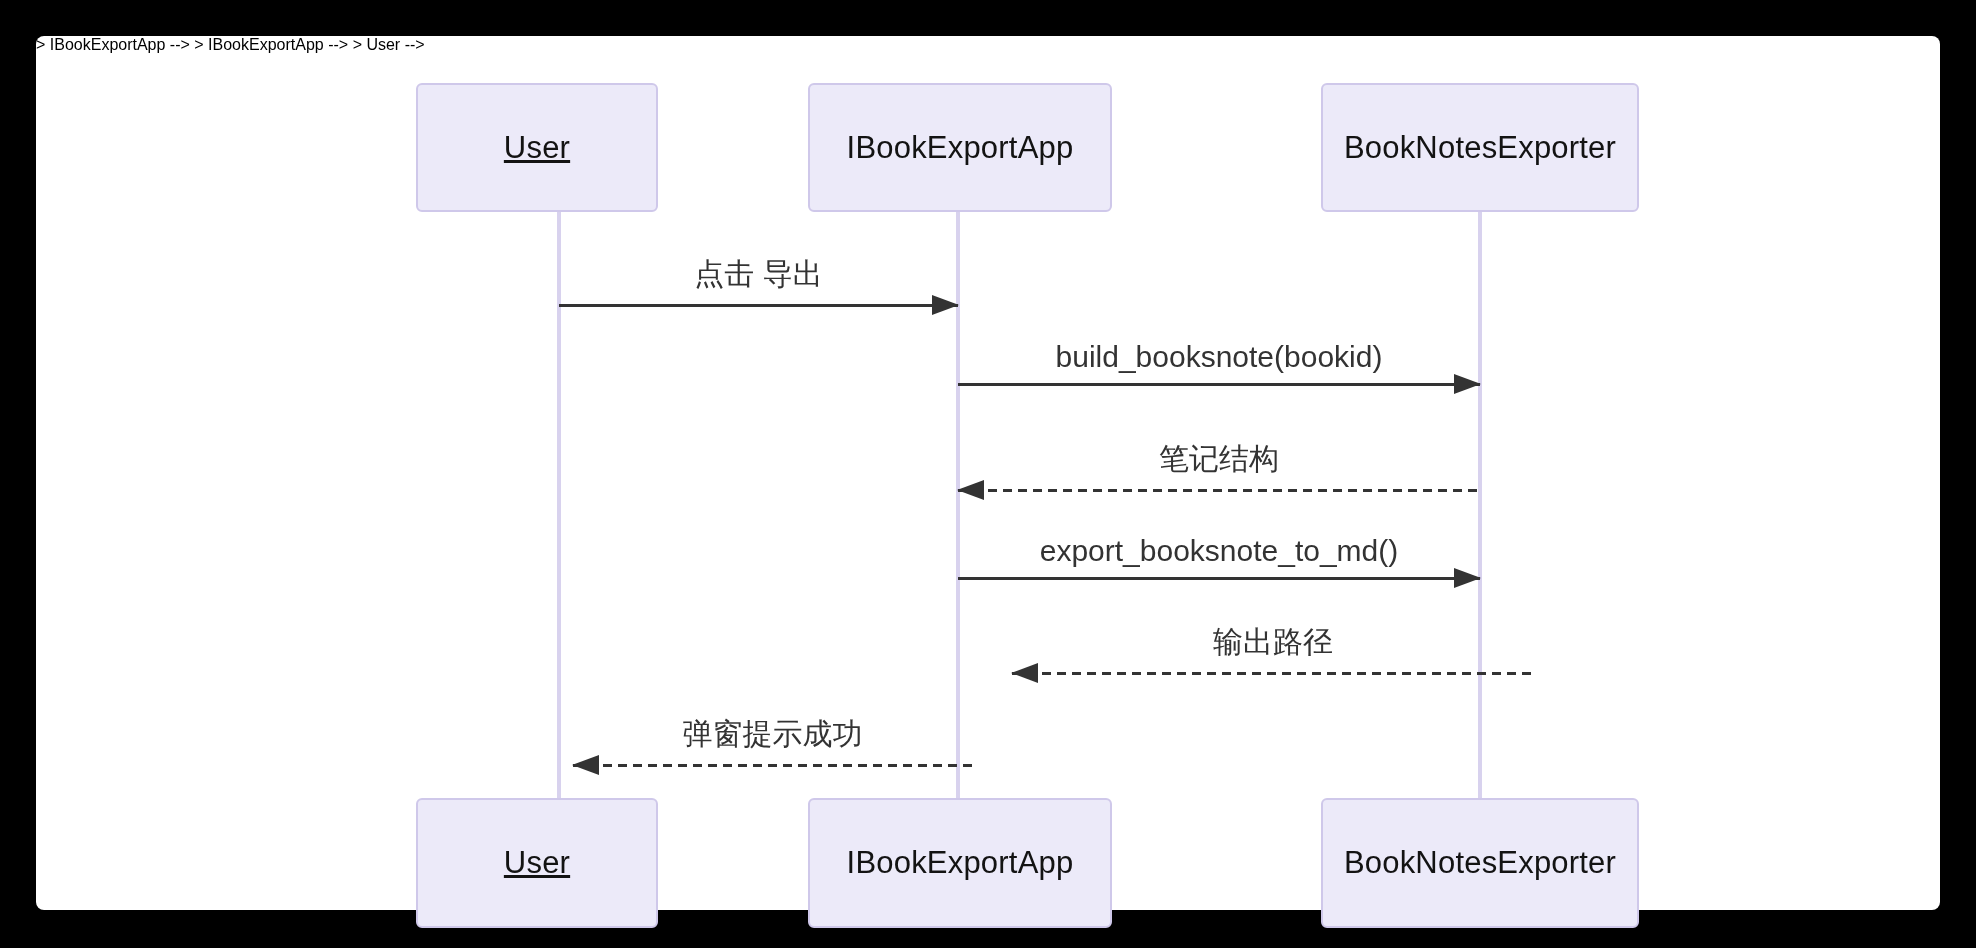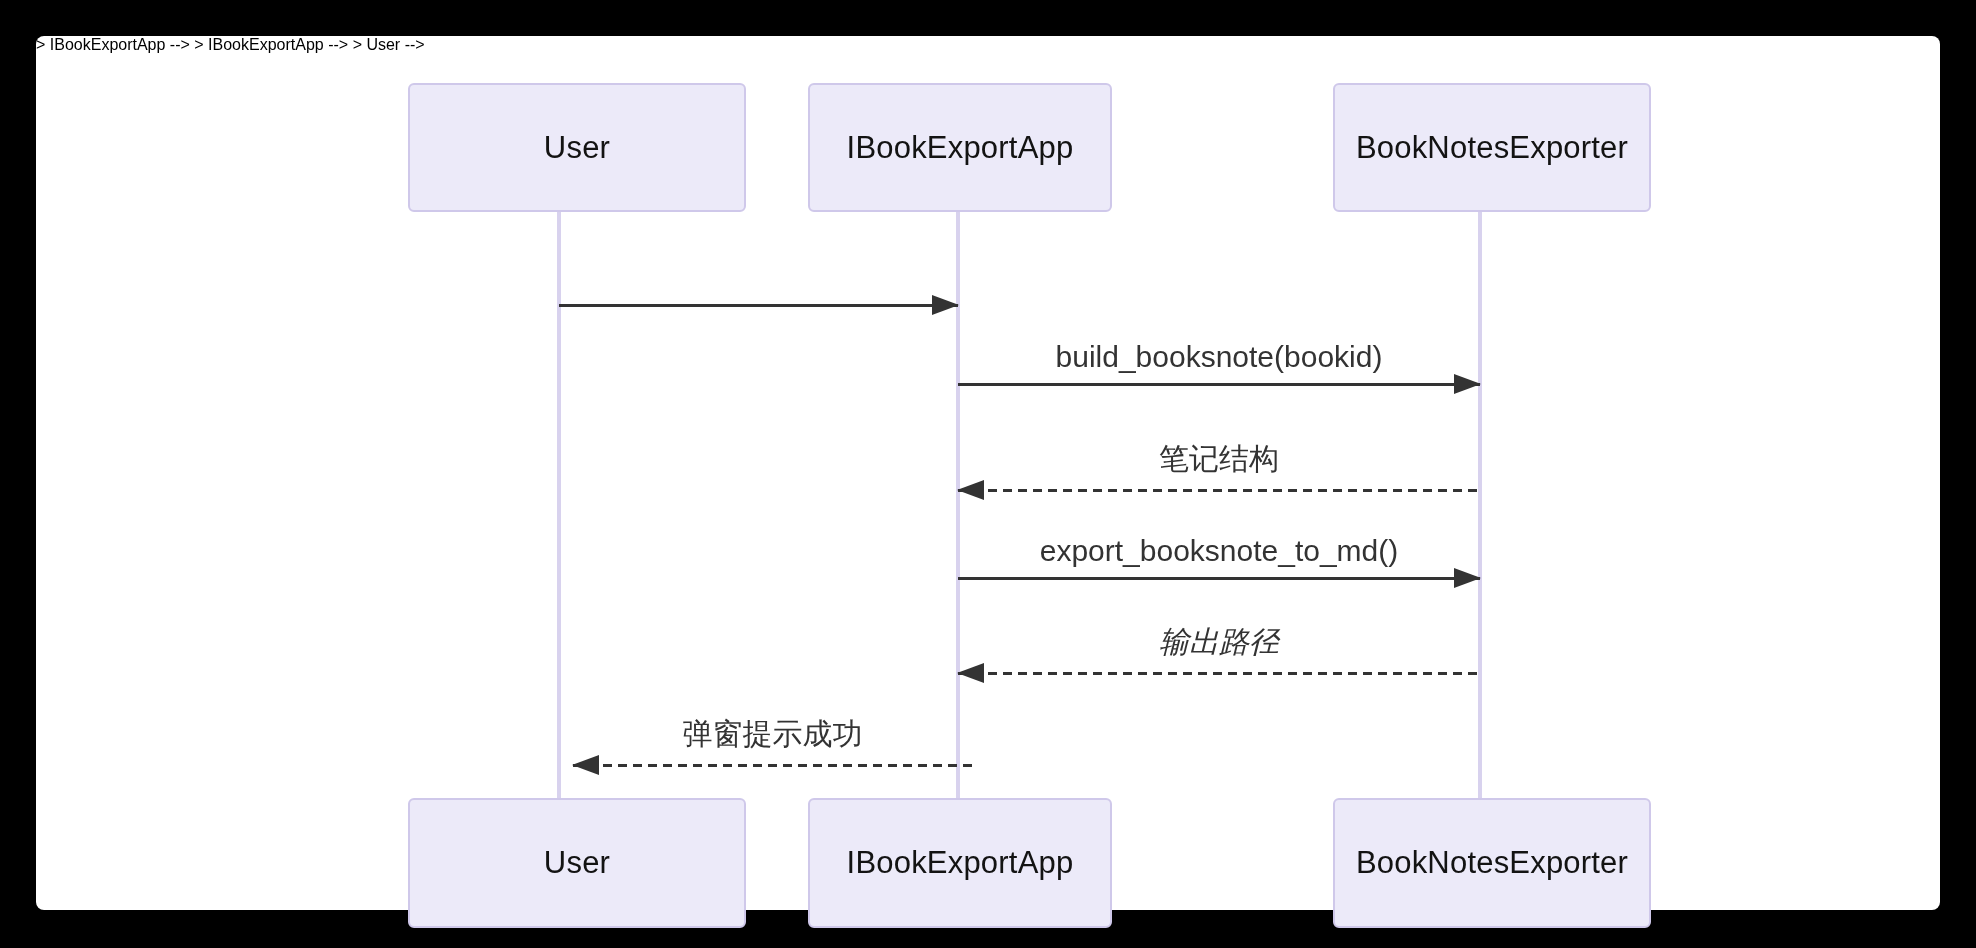"User" .actor-user { left: 372px -> 380px; text-decoration: none -> underline; width: 338px -> 242px }
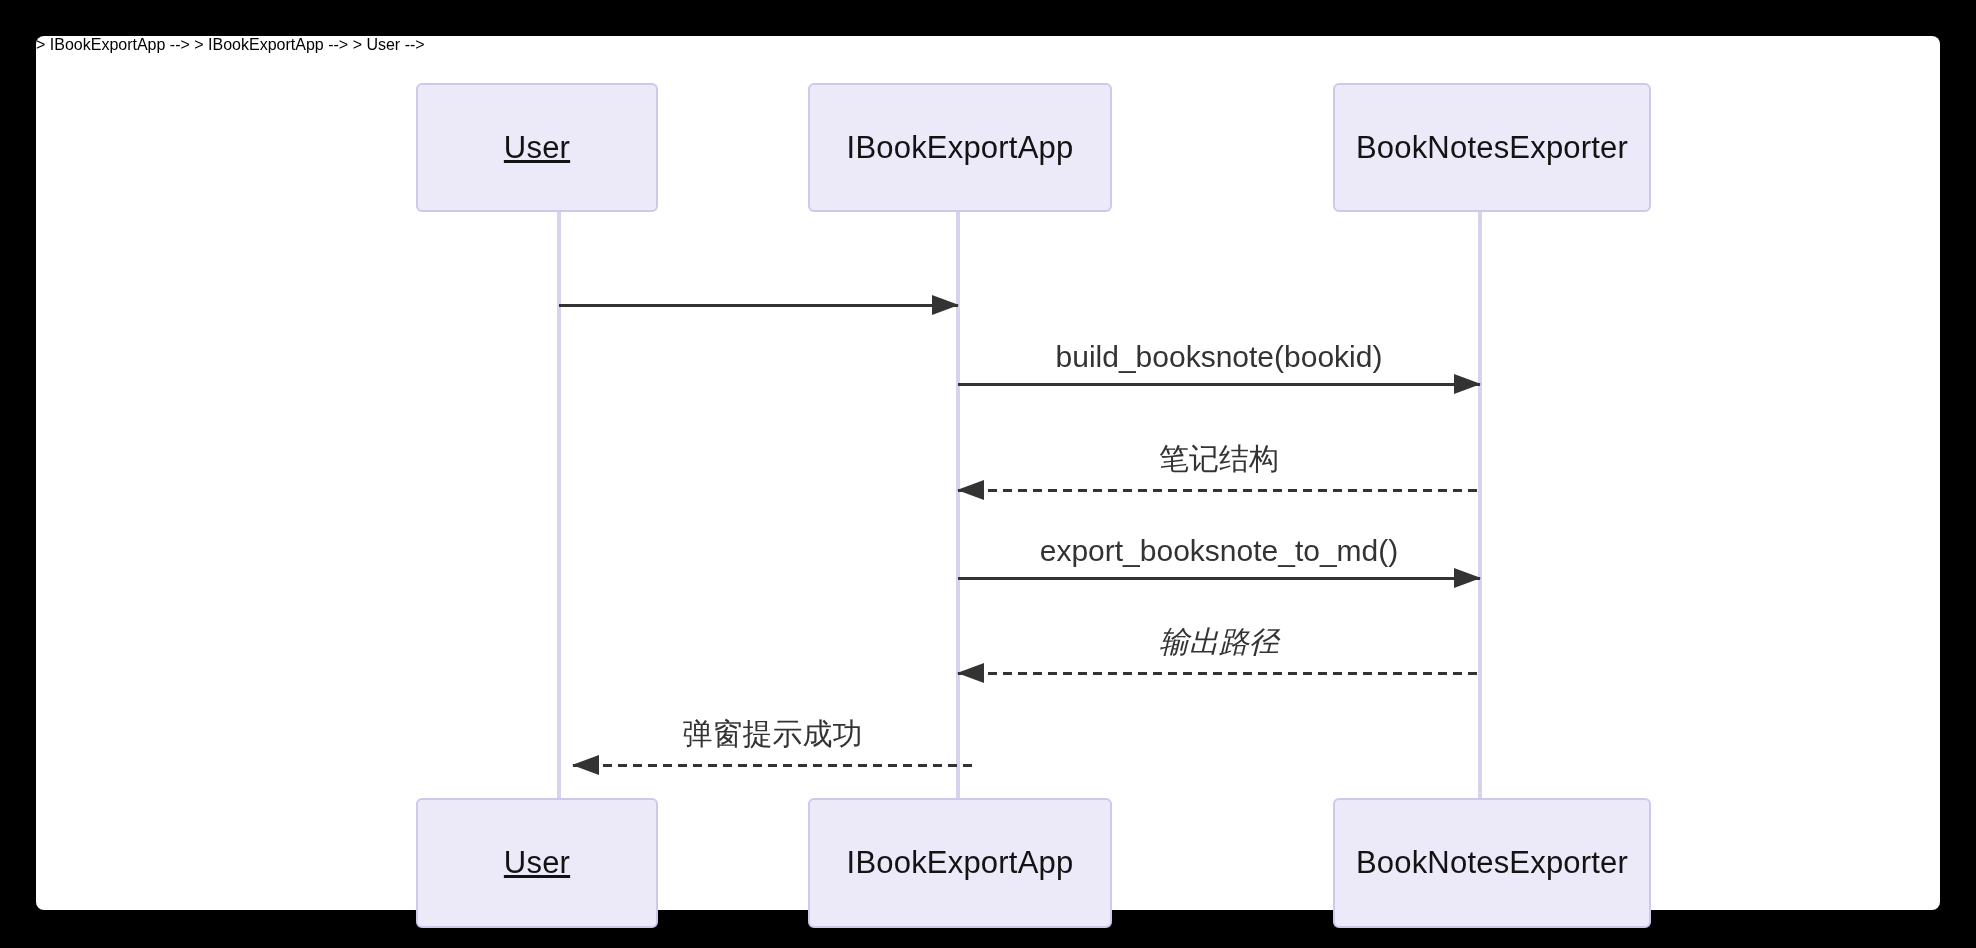"BookNotesExporter" .actor-exporter { margin-left: 12px -> none }
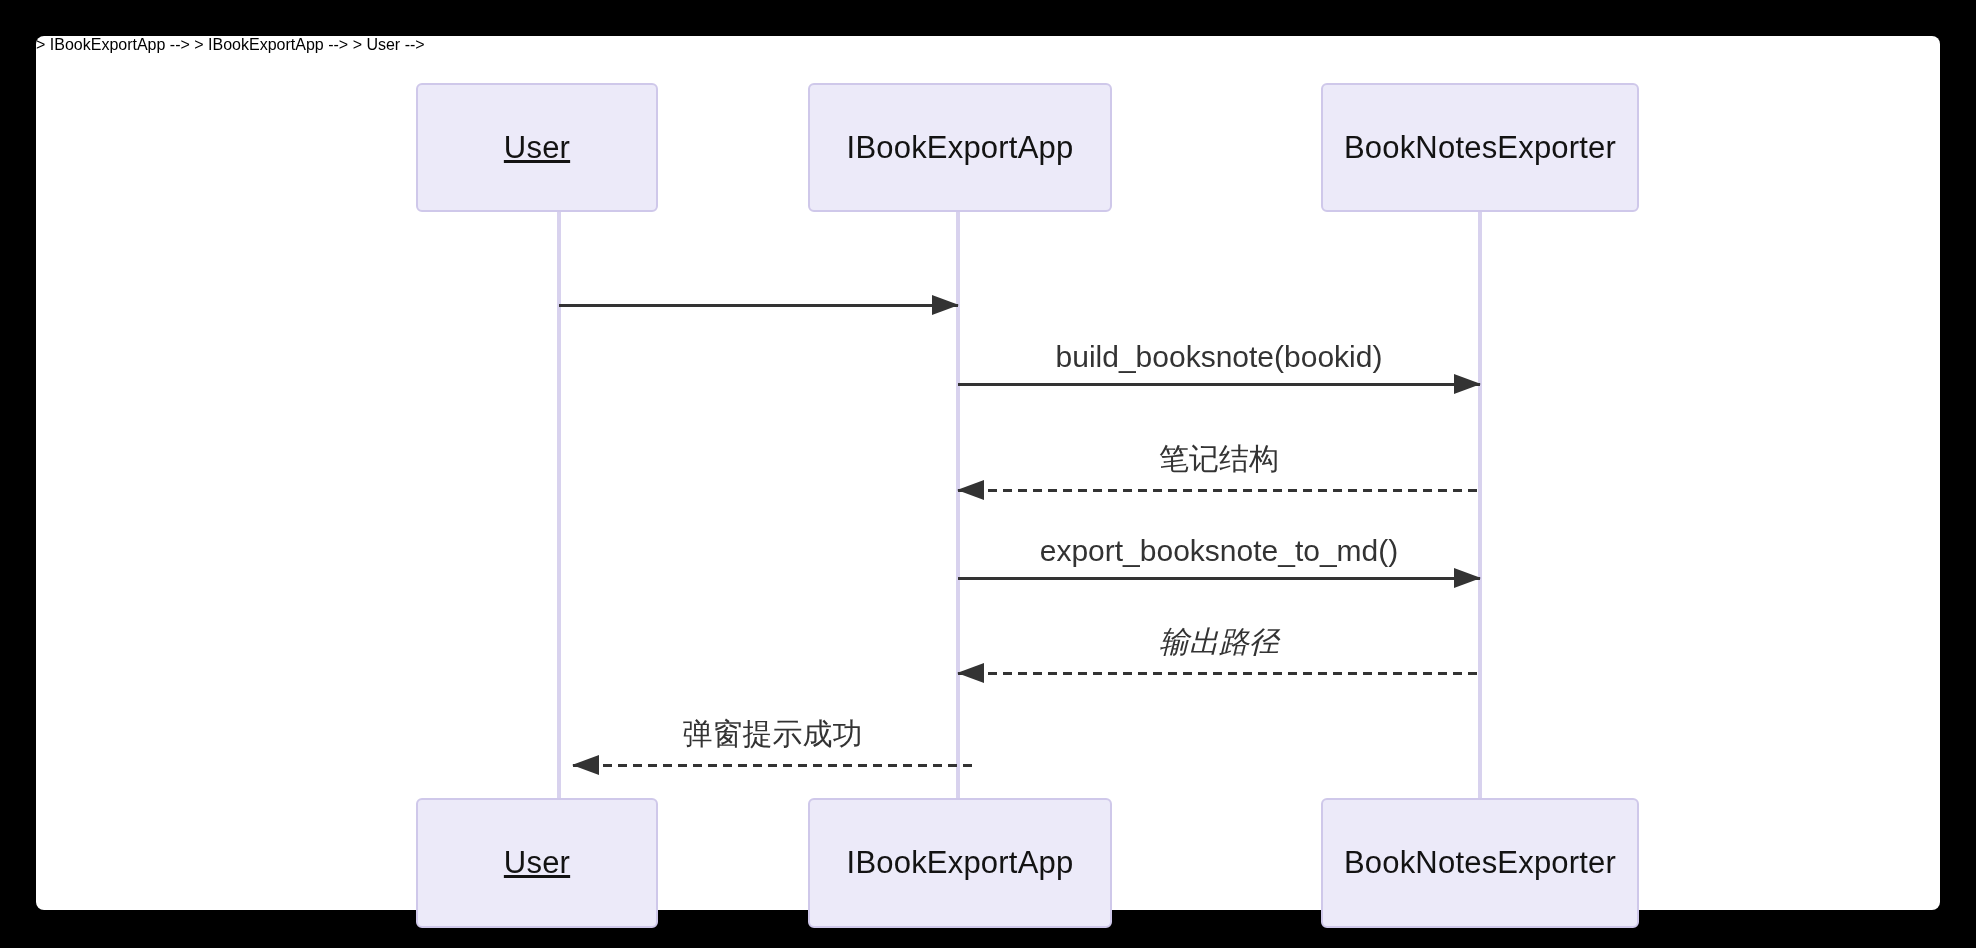"点击 导出" div.label { html: none -> <div>点击 导出</div> }
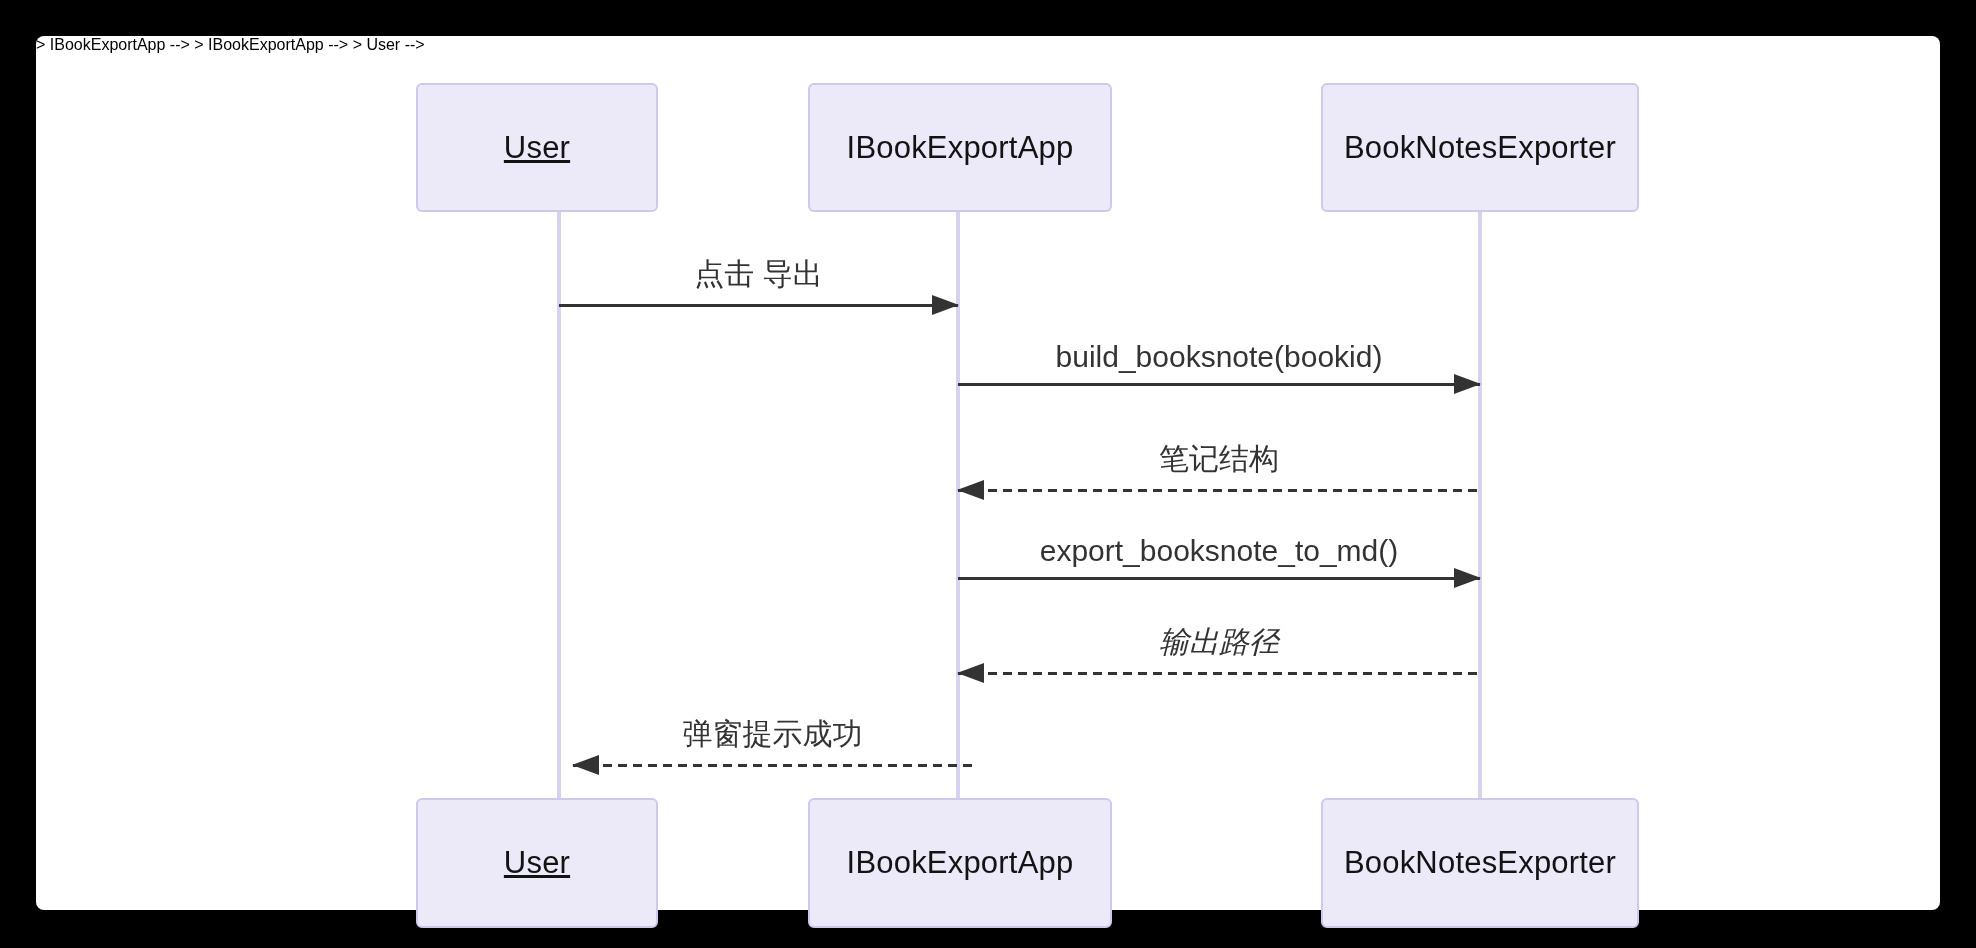"输出路径" .msg-5 { font-style: italic -> none; left: 922px -> 976px }
